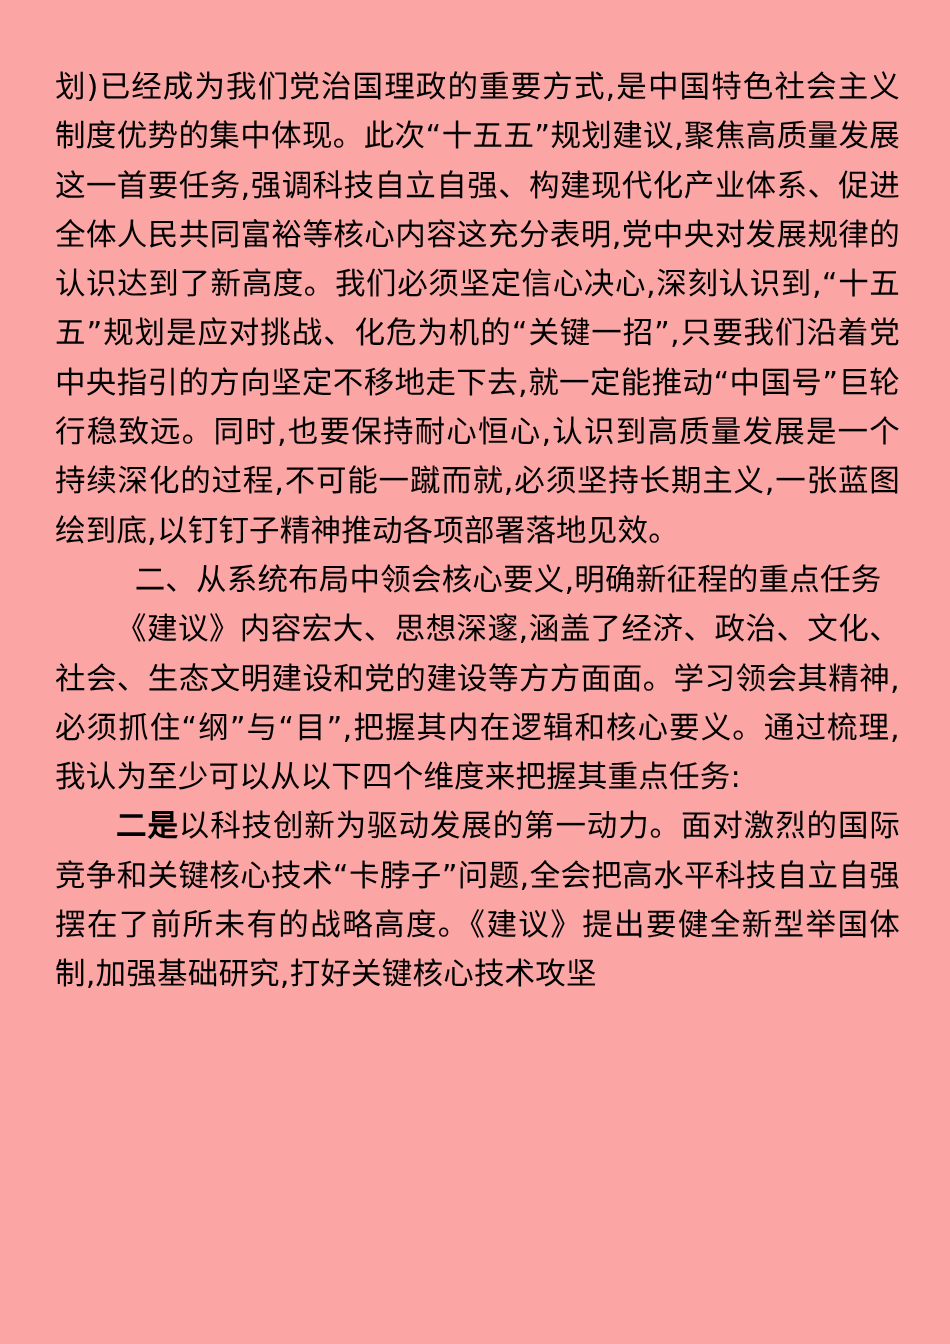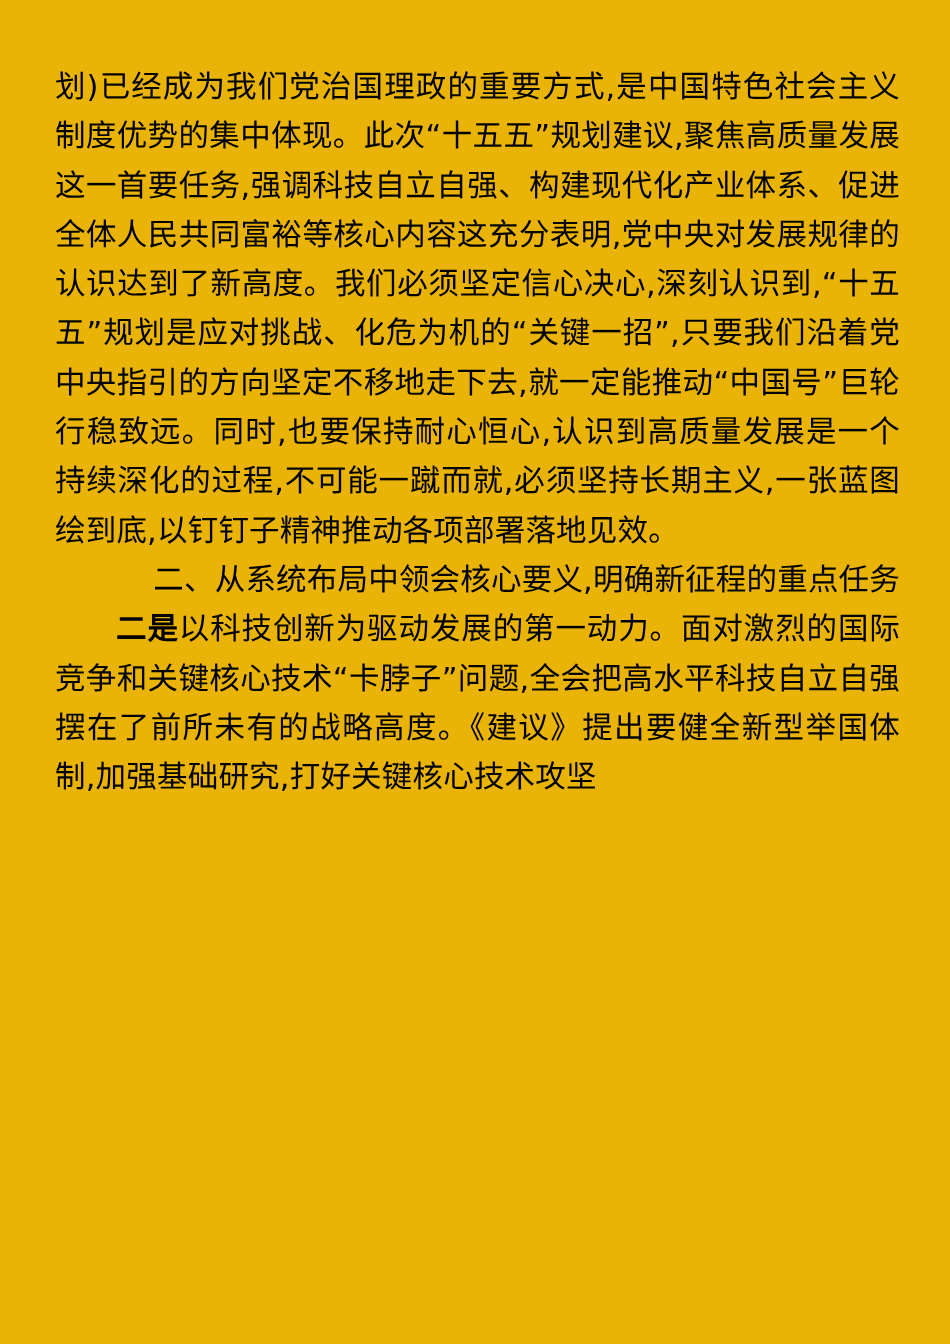"划)已经成为我们党治国理政的重要方式,是中国特色社会主义制度优势的集中体现。此次" .page { background: #eab308 -> #fca5a5 }
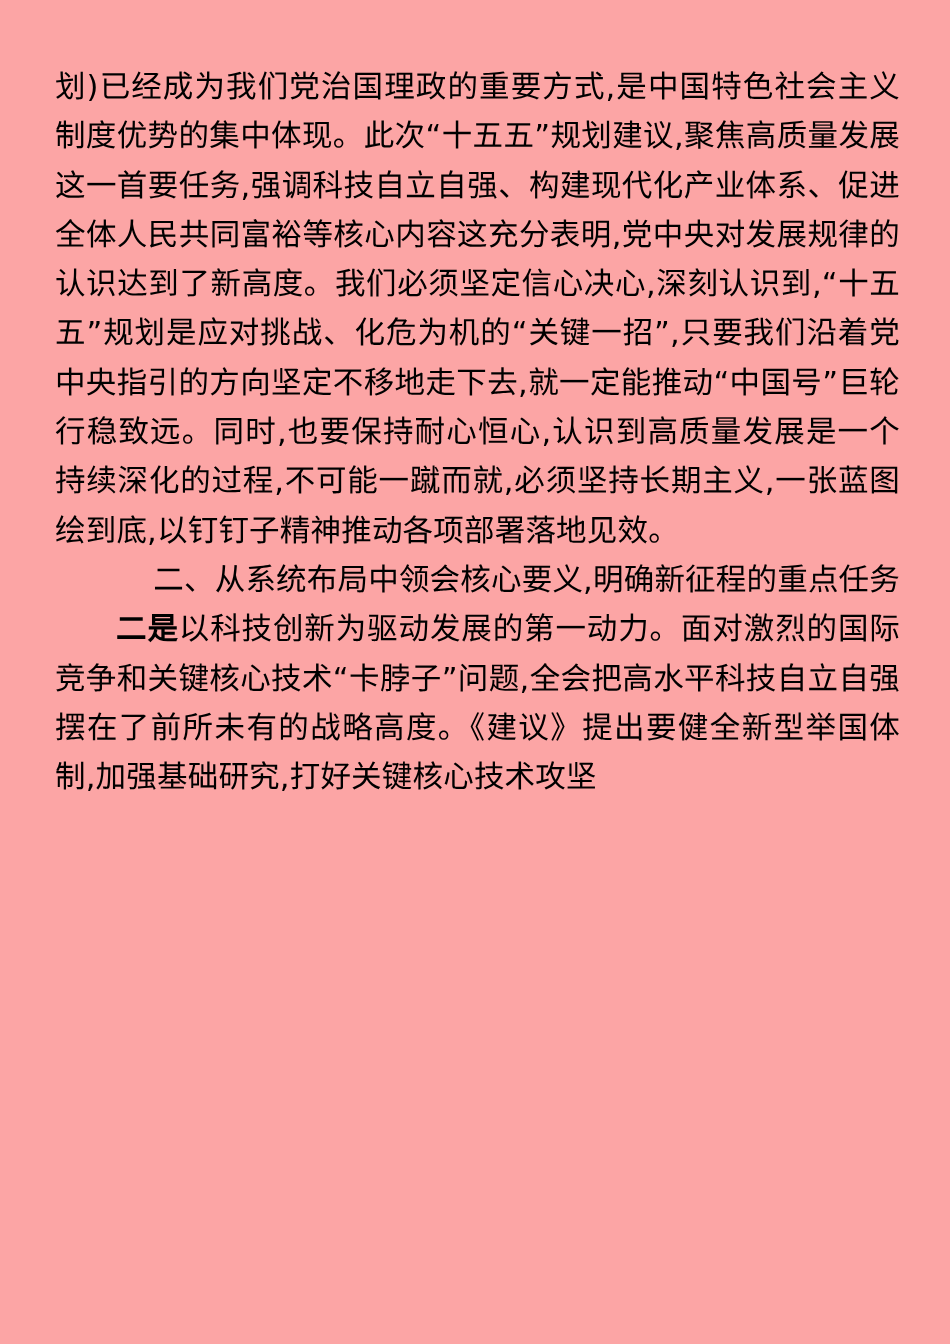"二、从系统布局中领会核心要义,明确新征程的重点任务" .heading { text-align: right -> center }
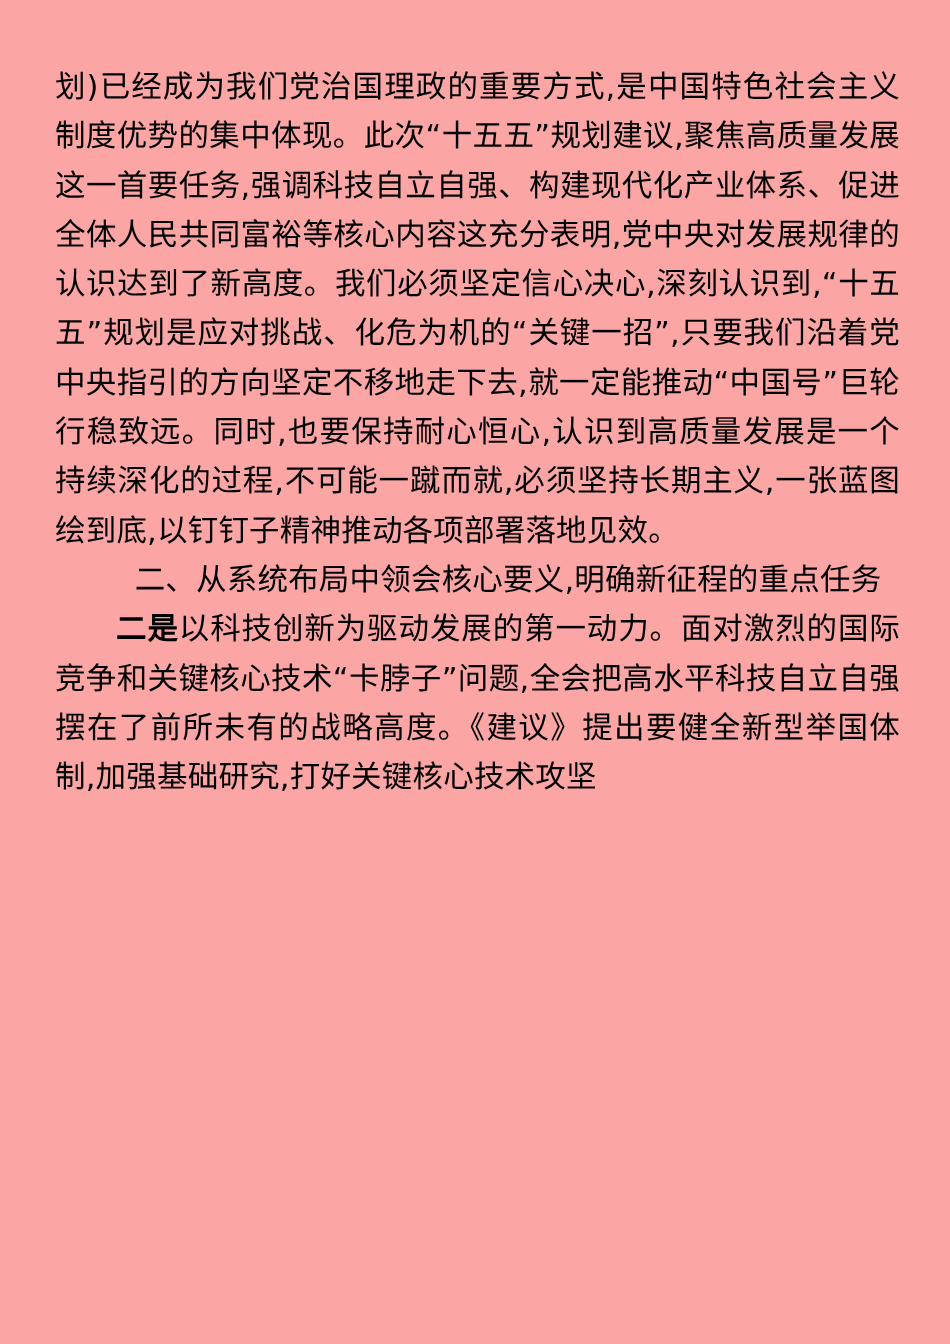"《建议》内容宏大、思想深邃,涵盖了经济、政治、文化、社会、生态文明建设和党的建设" p.para { html: none -> <p>《建议》内容宏大、思想深邃,涵盖了经济、政治、文化、社会、生态文明建设和党的建设等方方面面。学习领会其精神,必须抓住“纲”与“目”,把握其内在逻辑和核心要义。通过梳理,我认为至少可以从以下四个维度来把握其重点任务:</p> }
